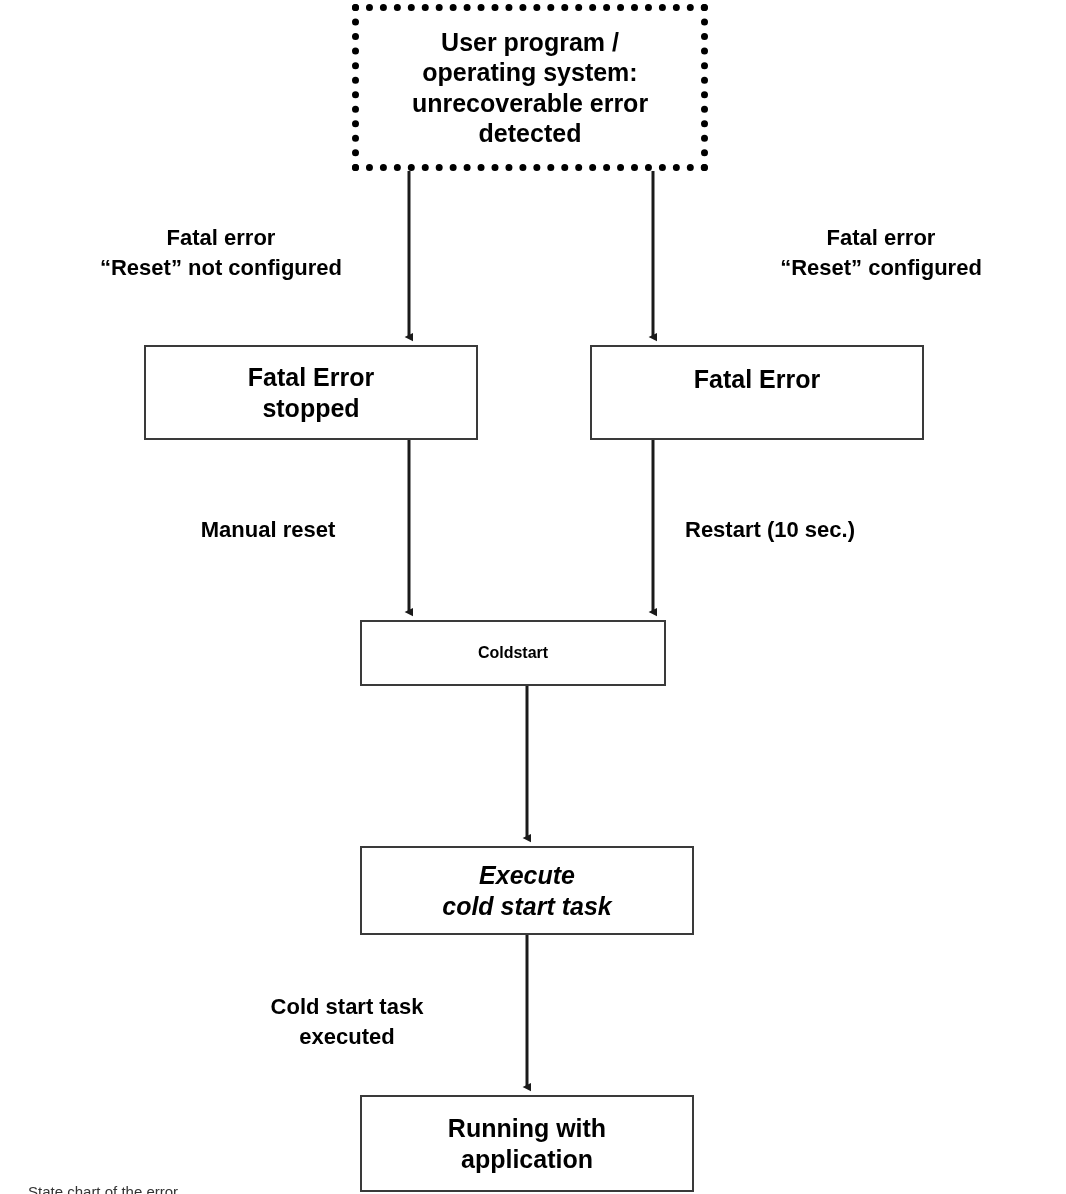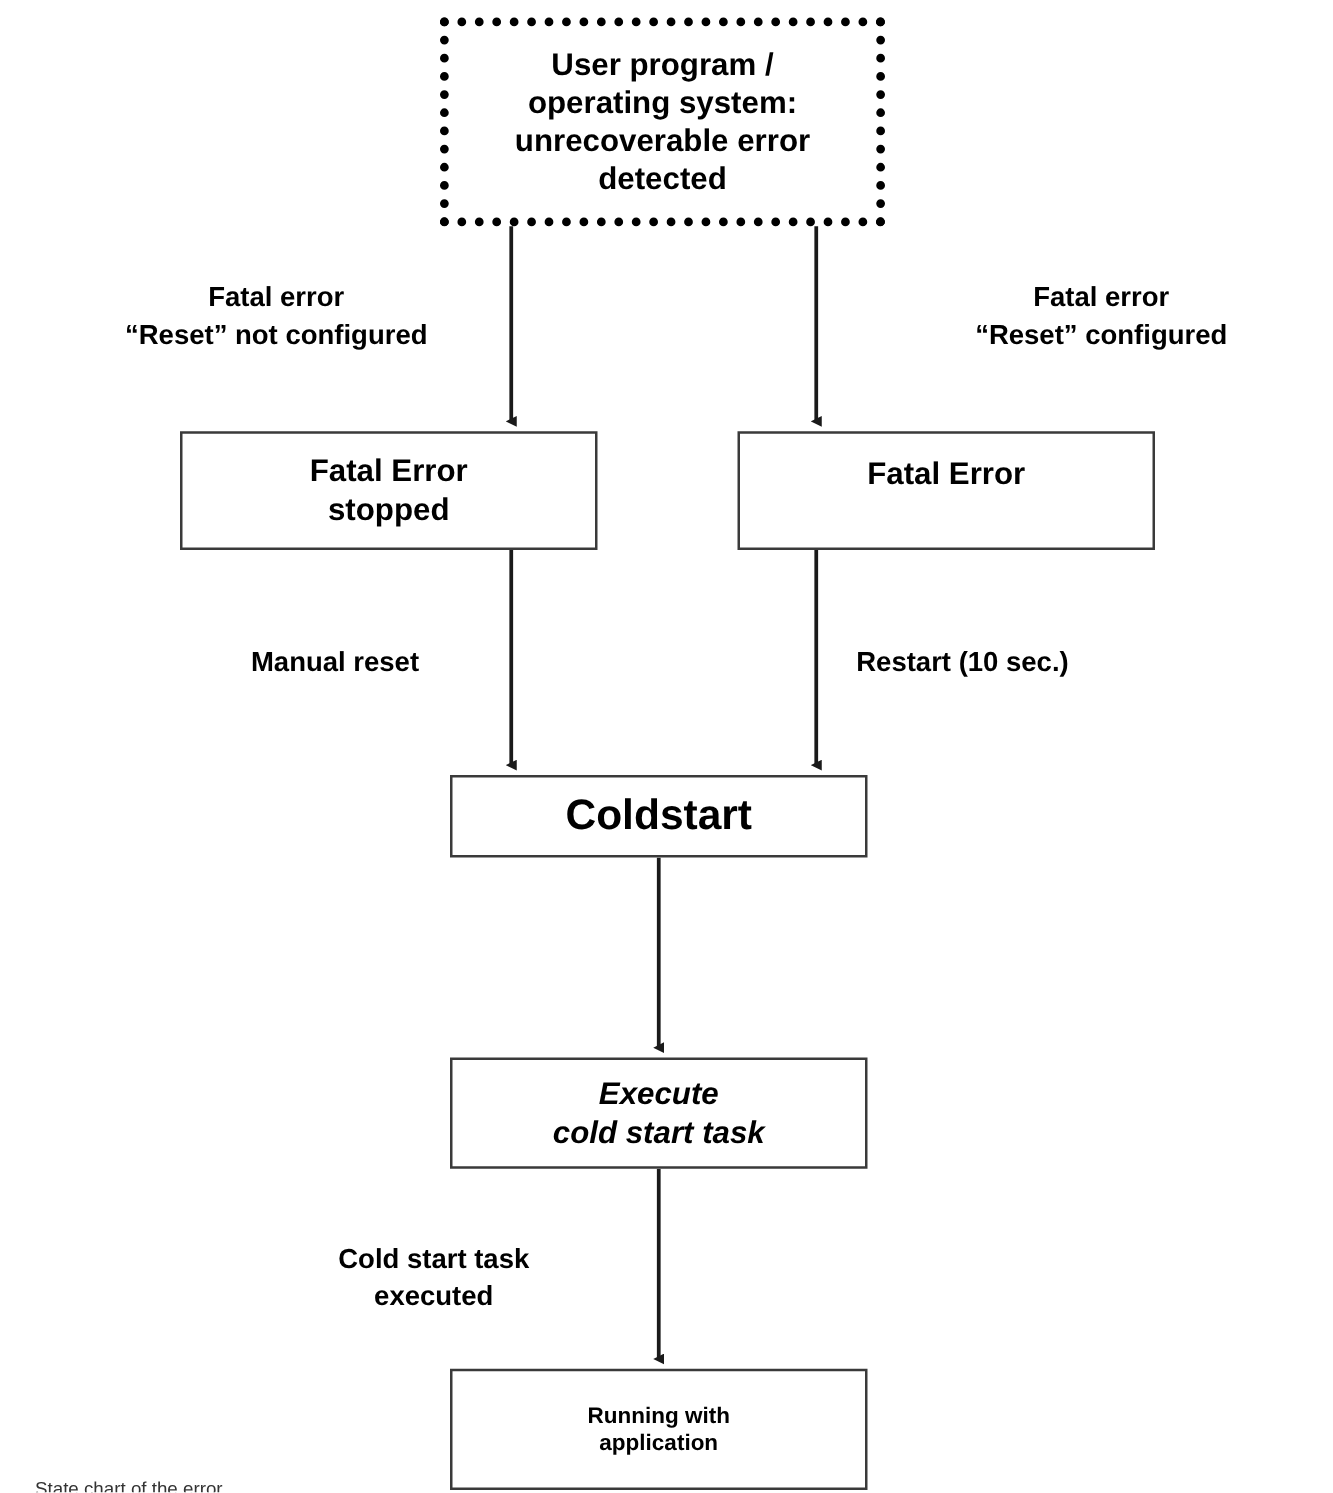"User program /" #node-trigger { top: 14px -> 4px }
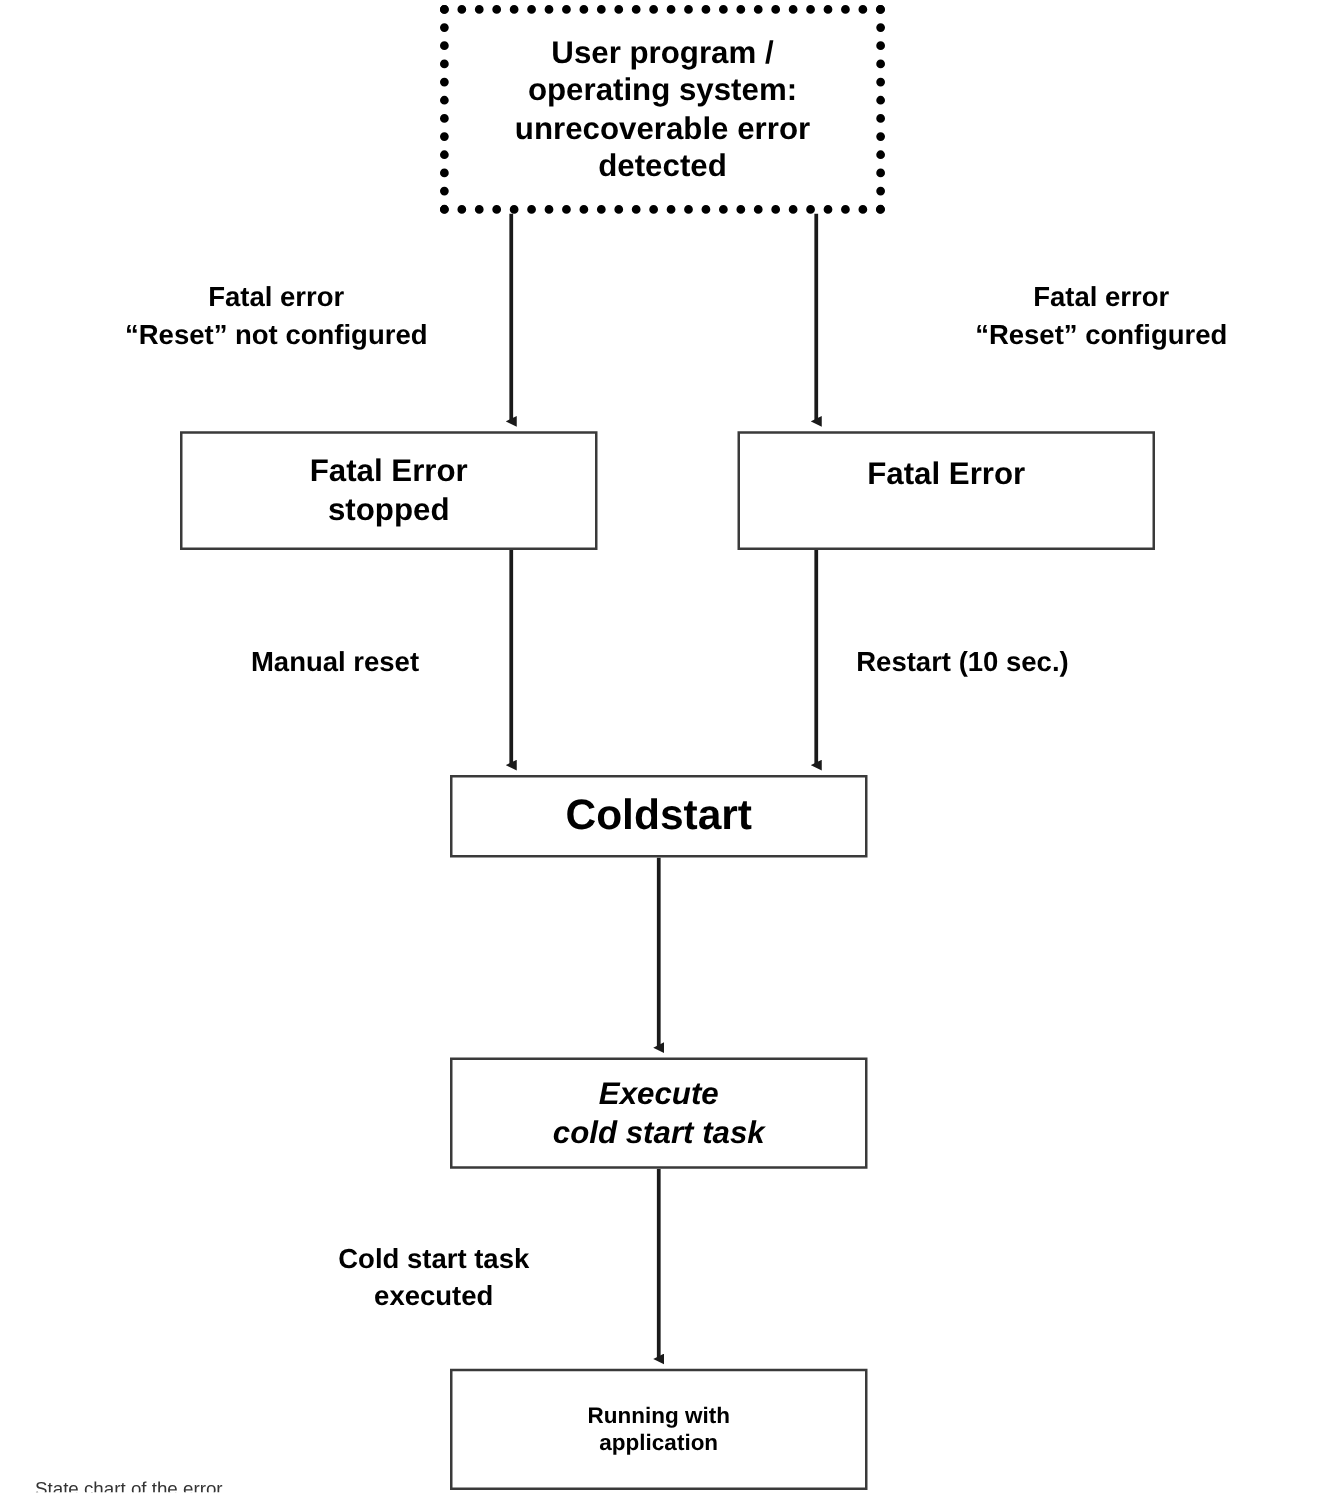"Coldstart" #node-coldstart { font-size: 34px -> 16px; width: 334px -> 306px }
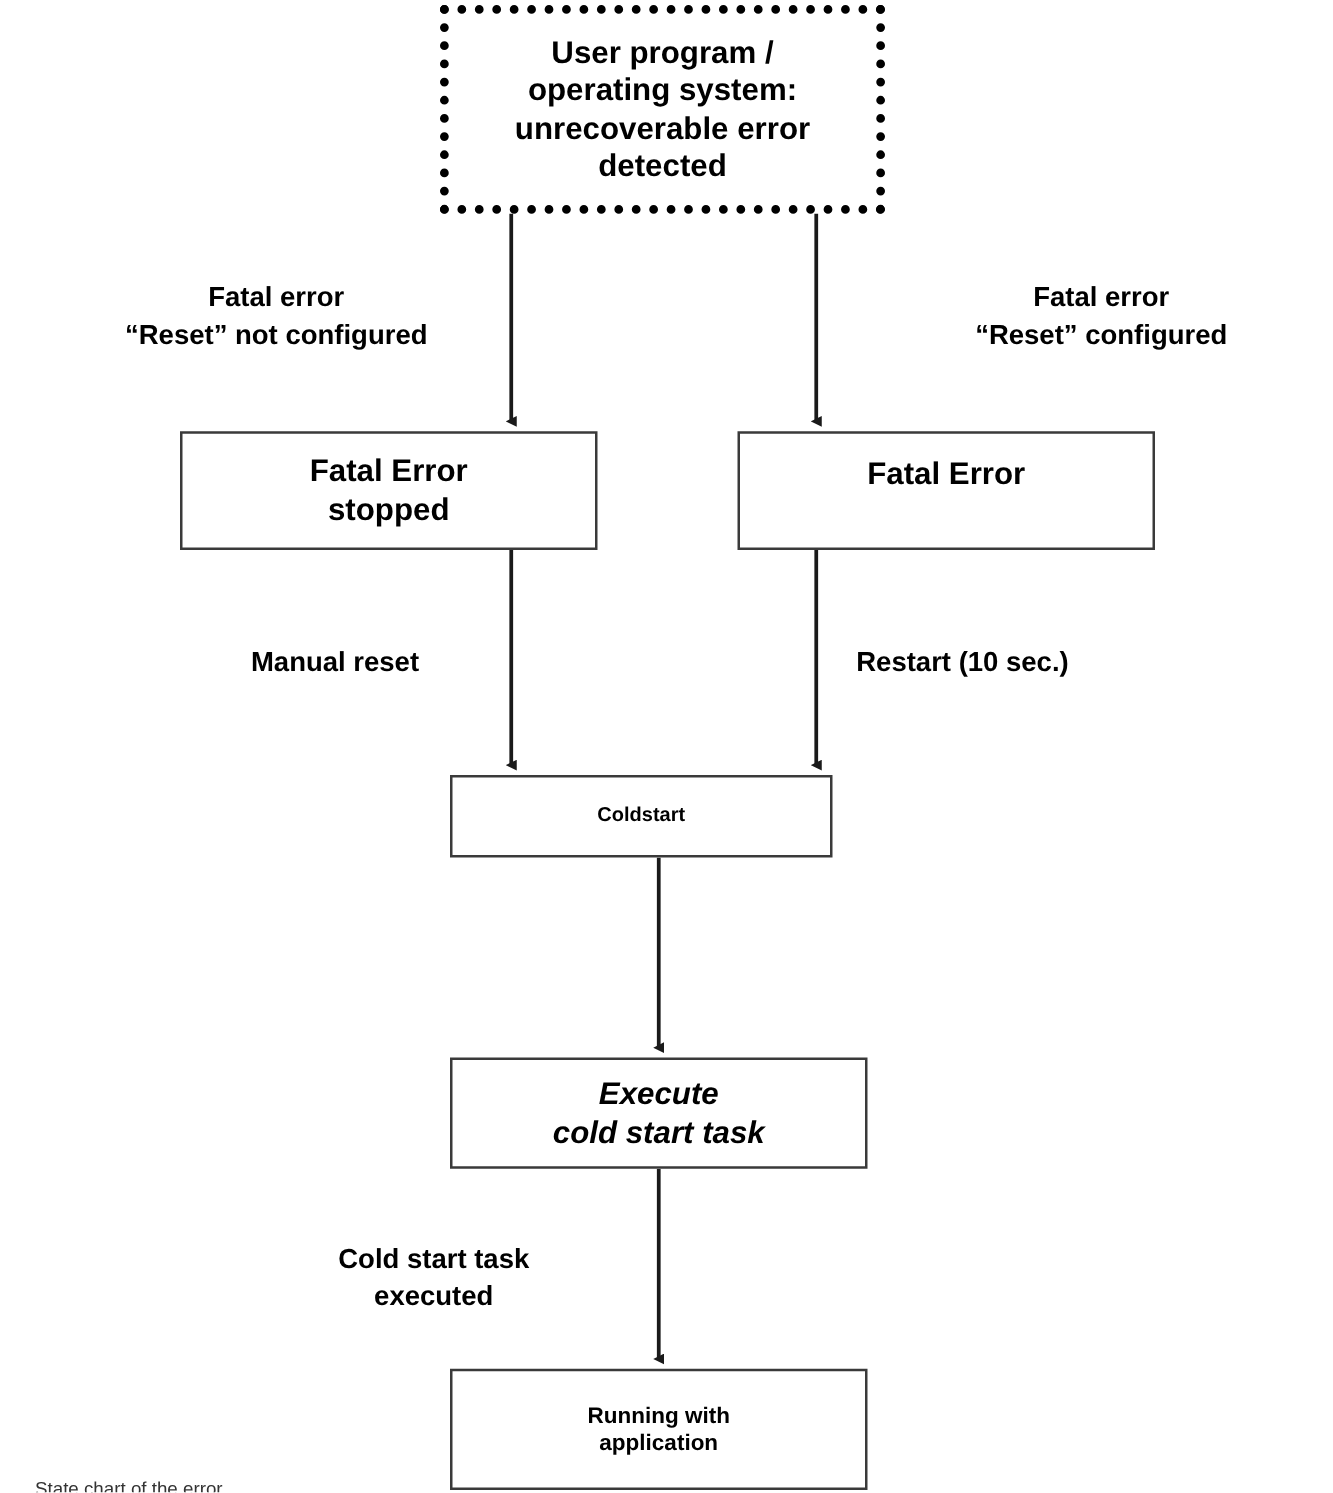"Running with" #node-running { font-size: 18px -> 25px }
